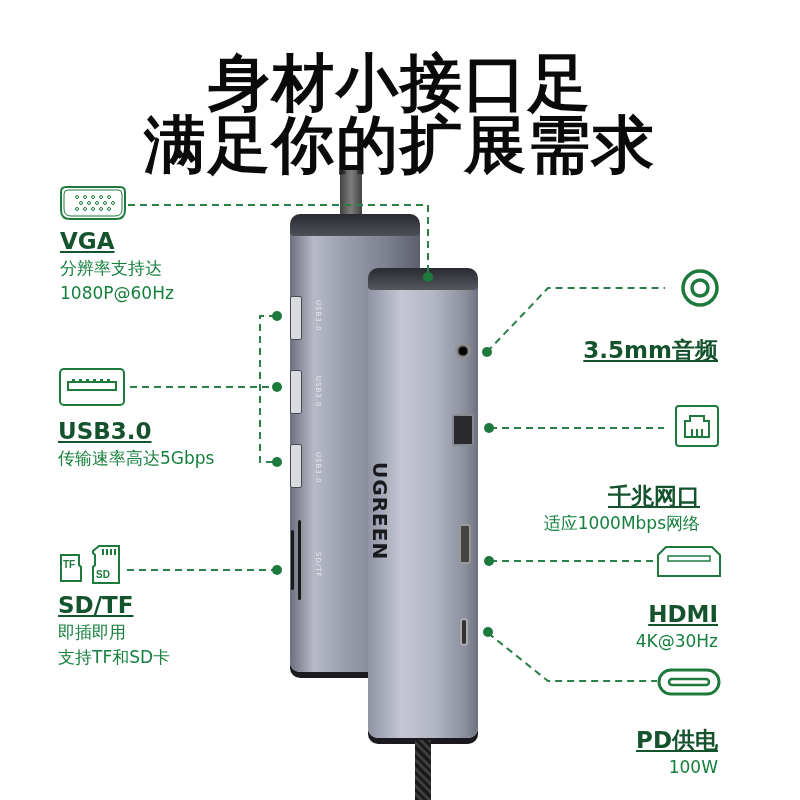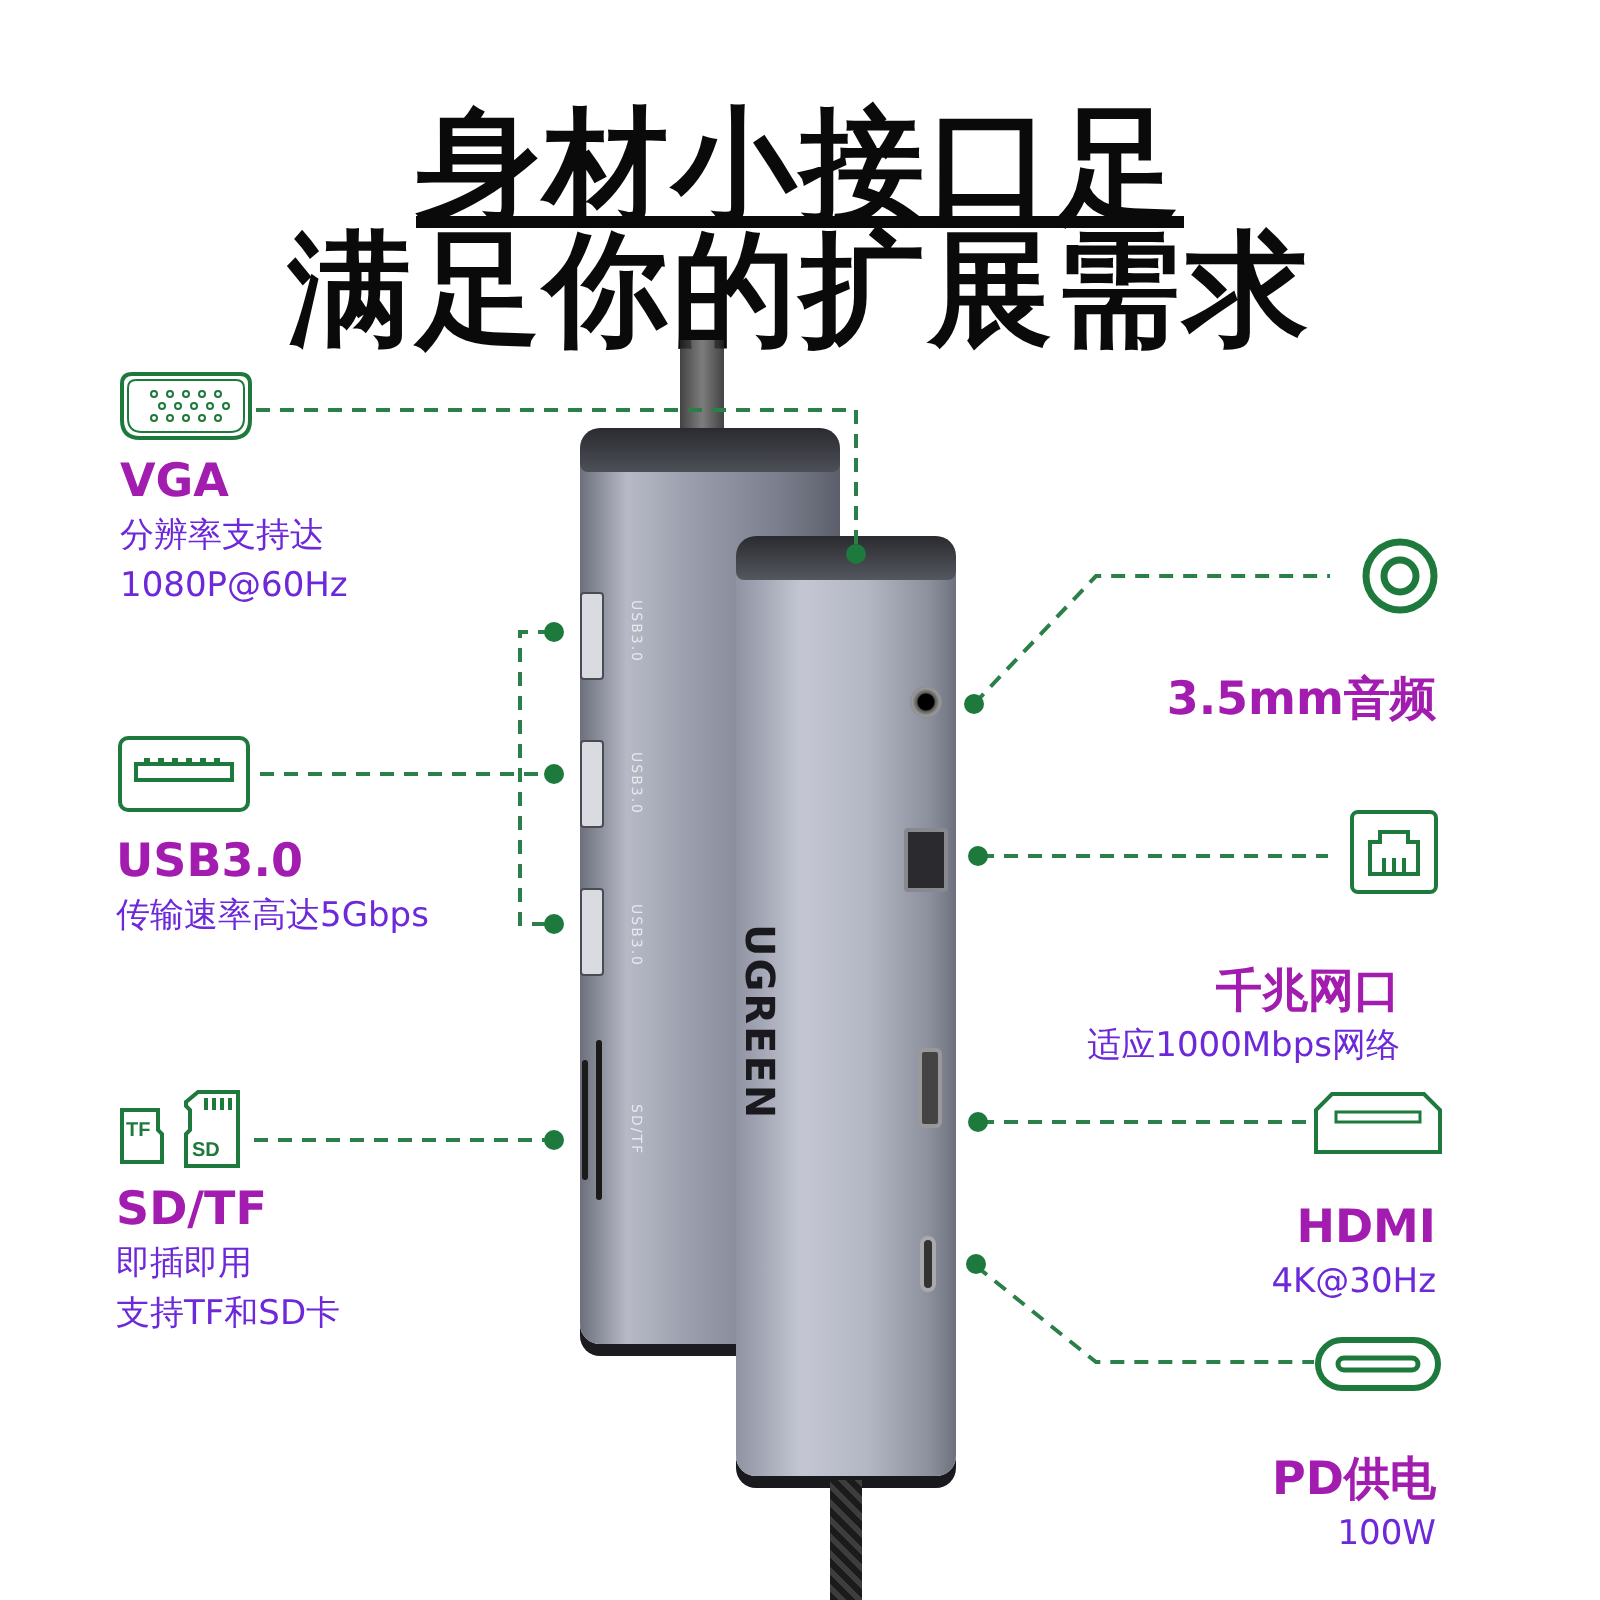"身材小接口足" .headline.l1 { text-decoration: underline -> none }
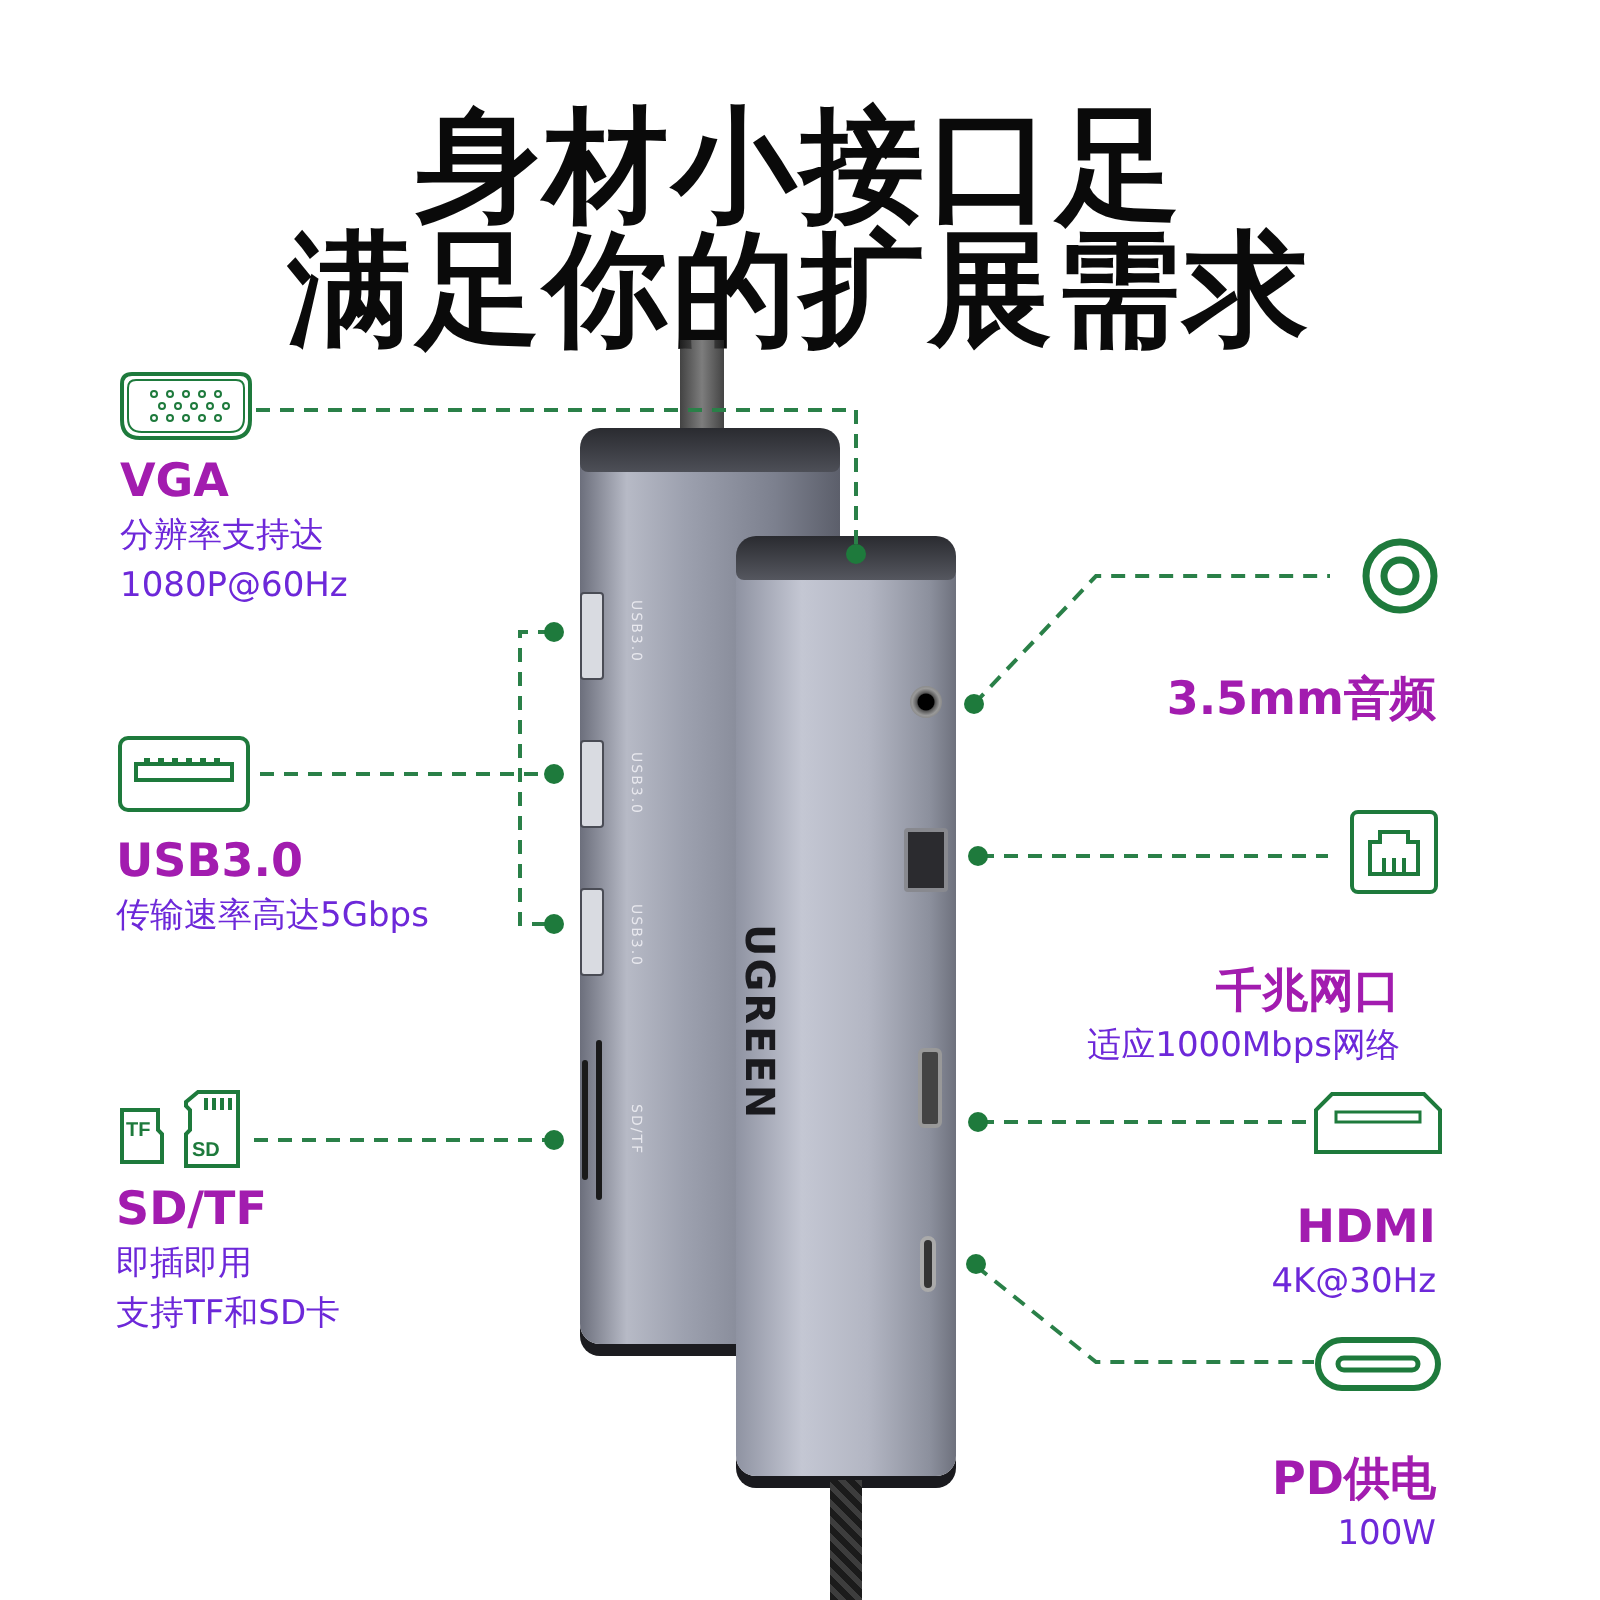"VGA" .feature .title { color: #a21caf -> #14532d; text-decoration: none -> underline }
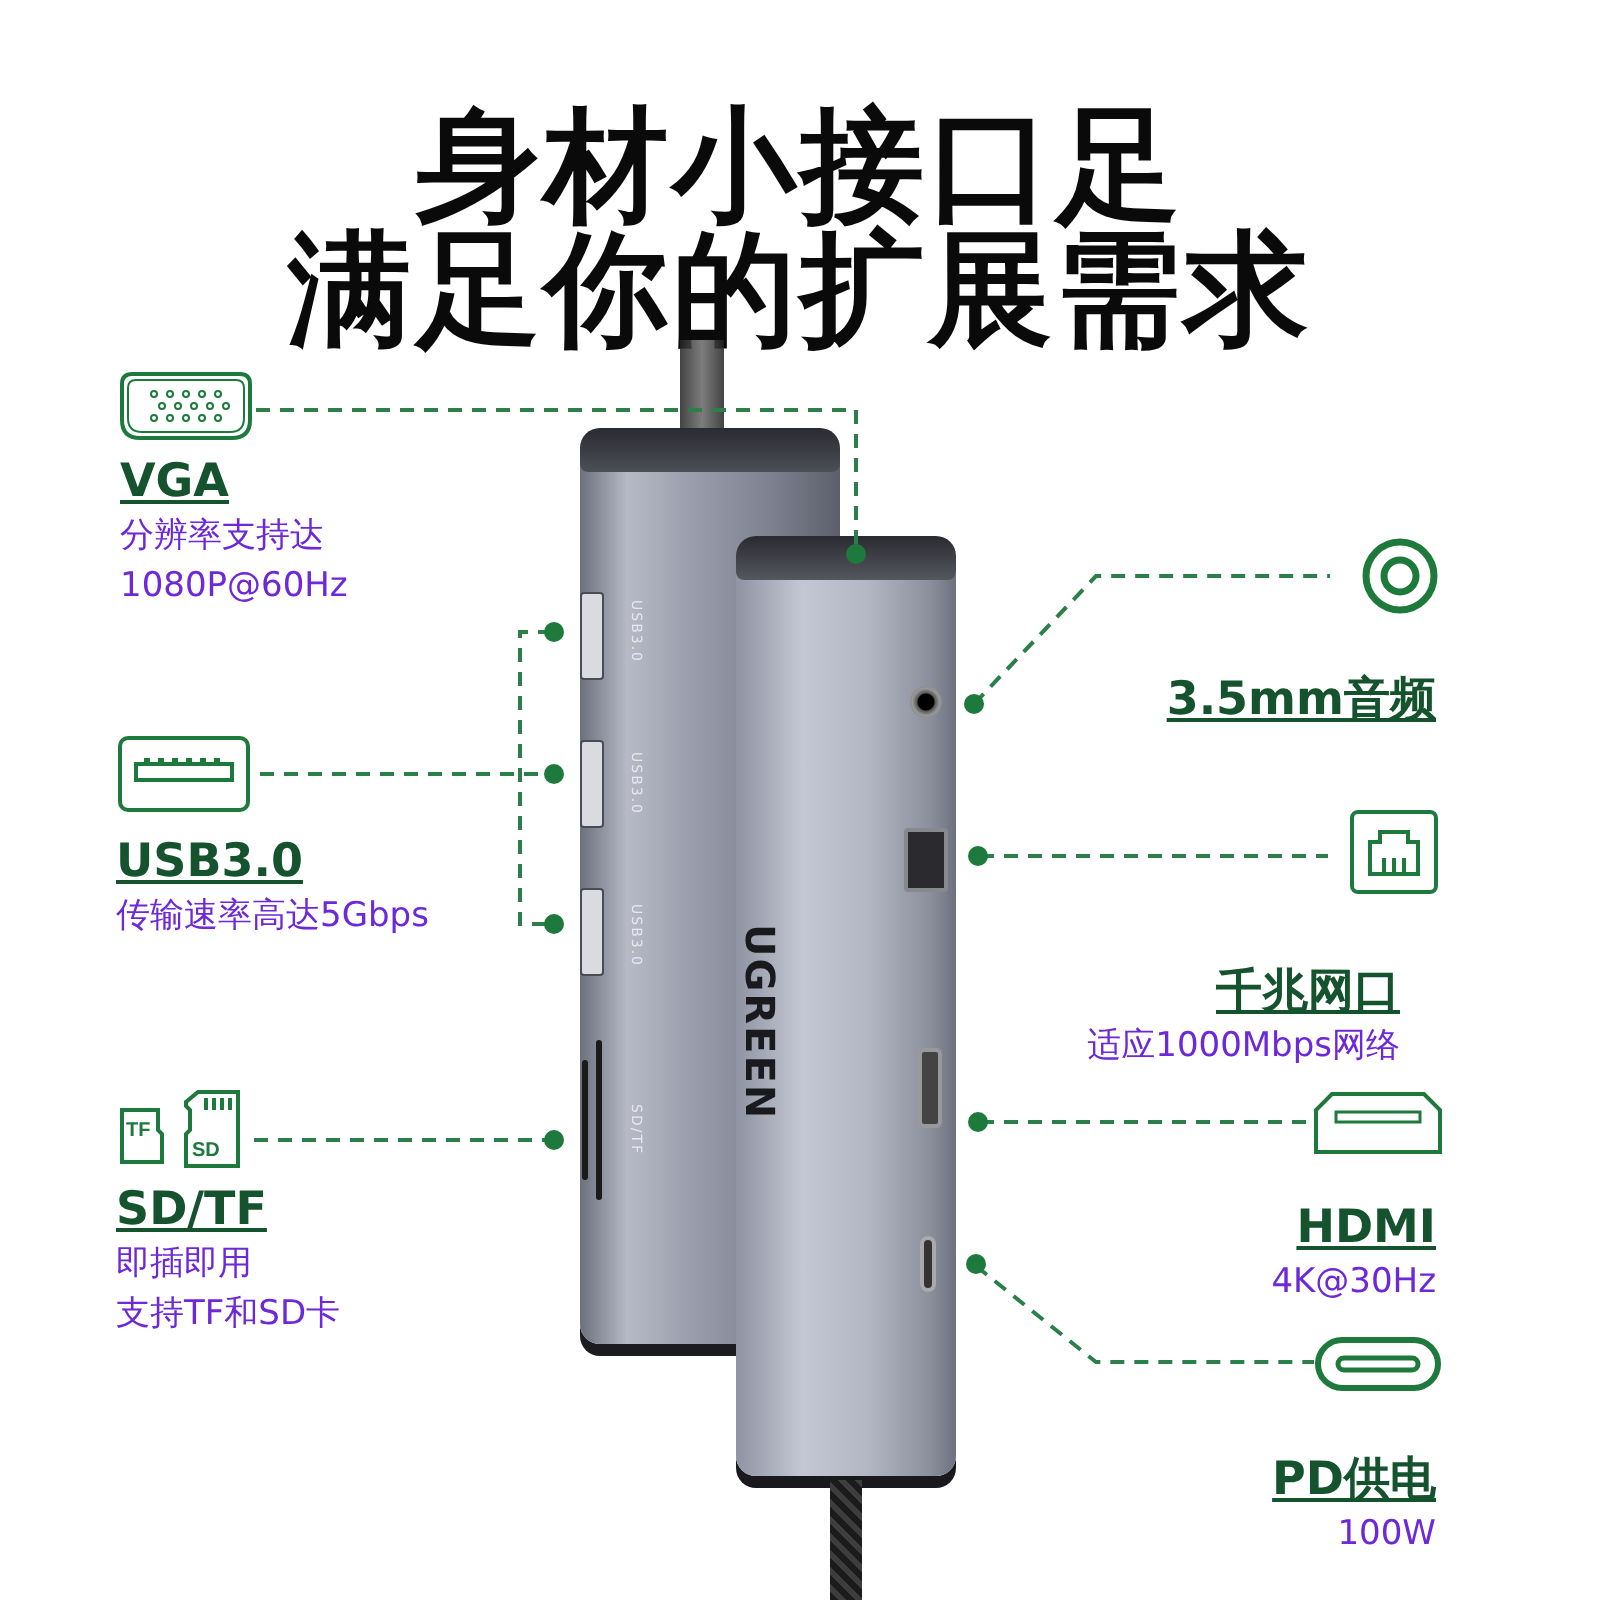"分辨率支持达" .feature .desc { color: #6d28d9 -> #15803d }
